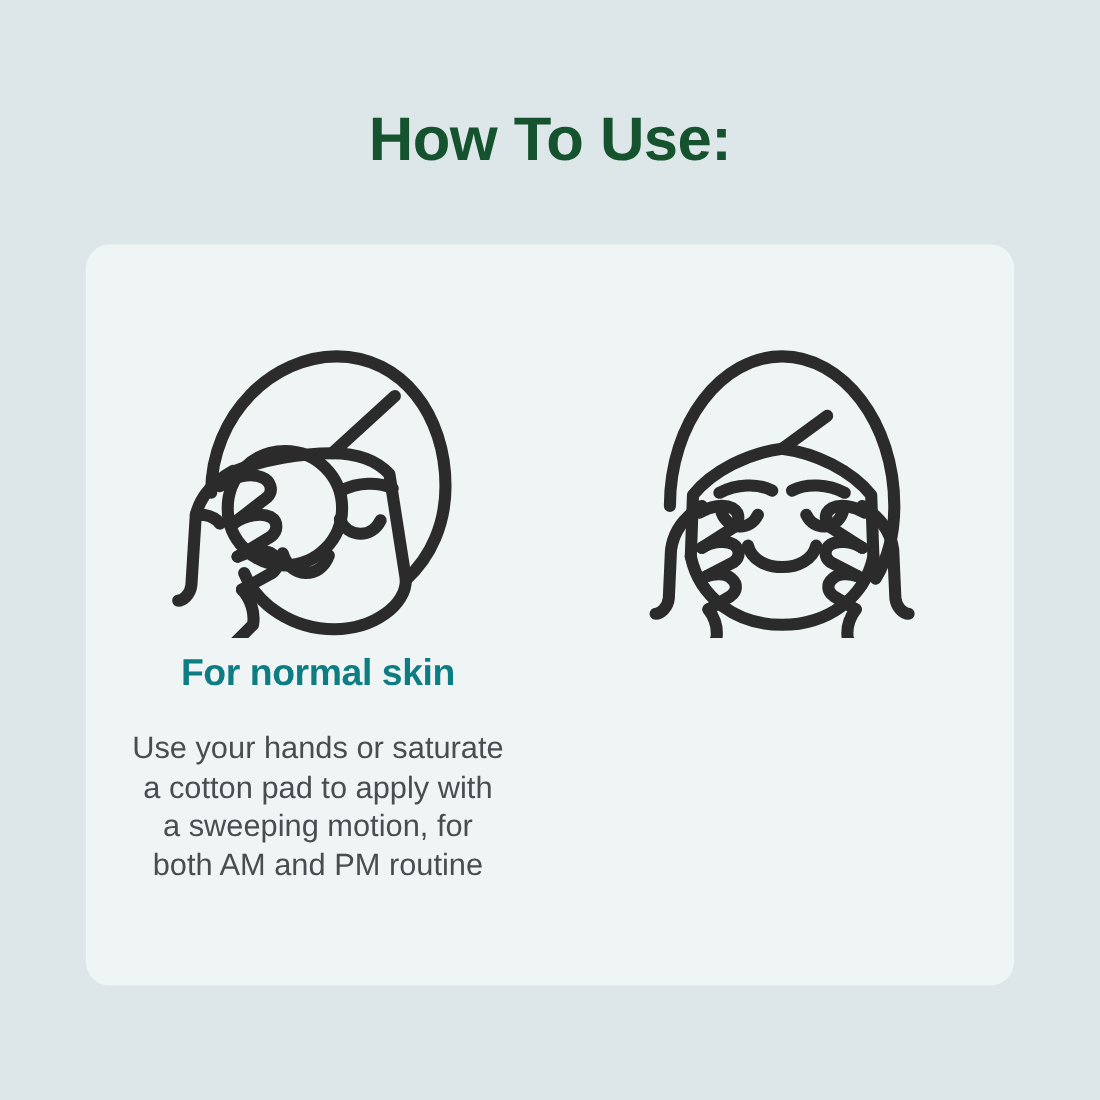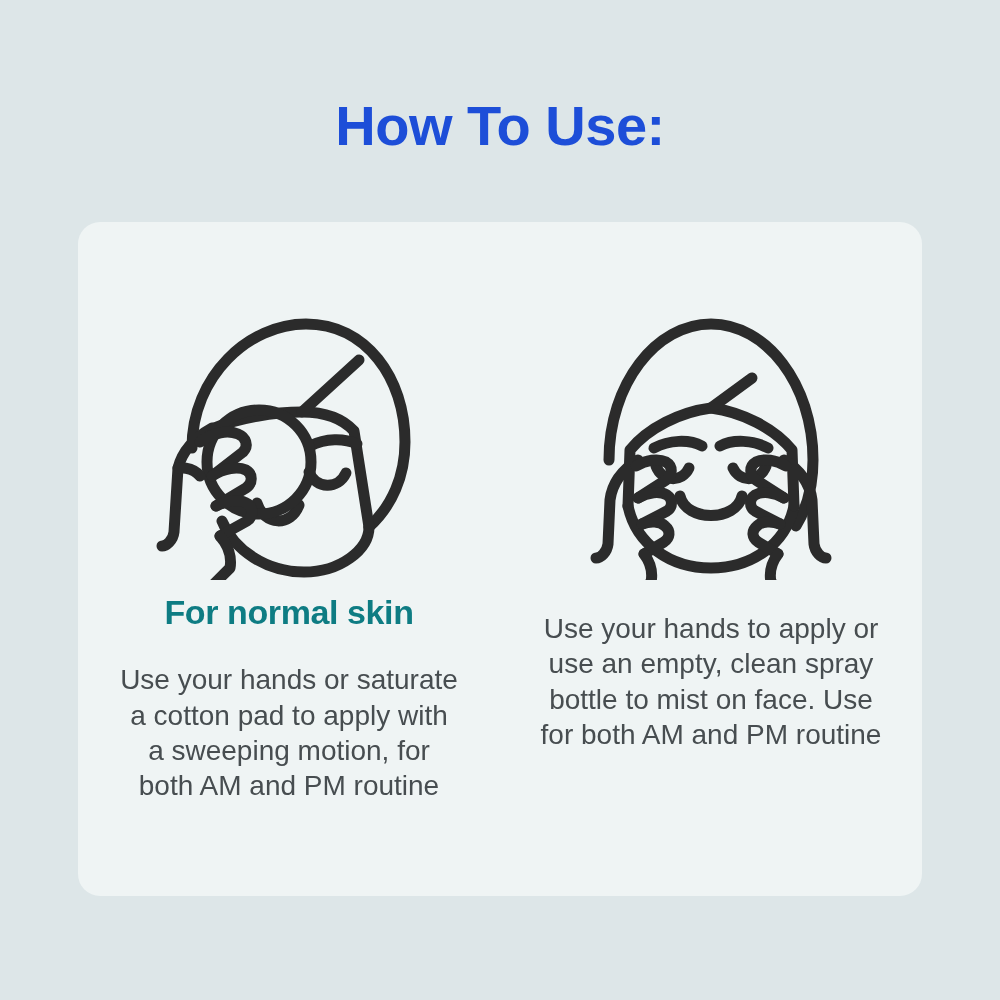"How To Use:" .page-title { color: #1d4ed8 -> #14532d }
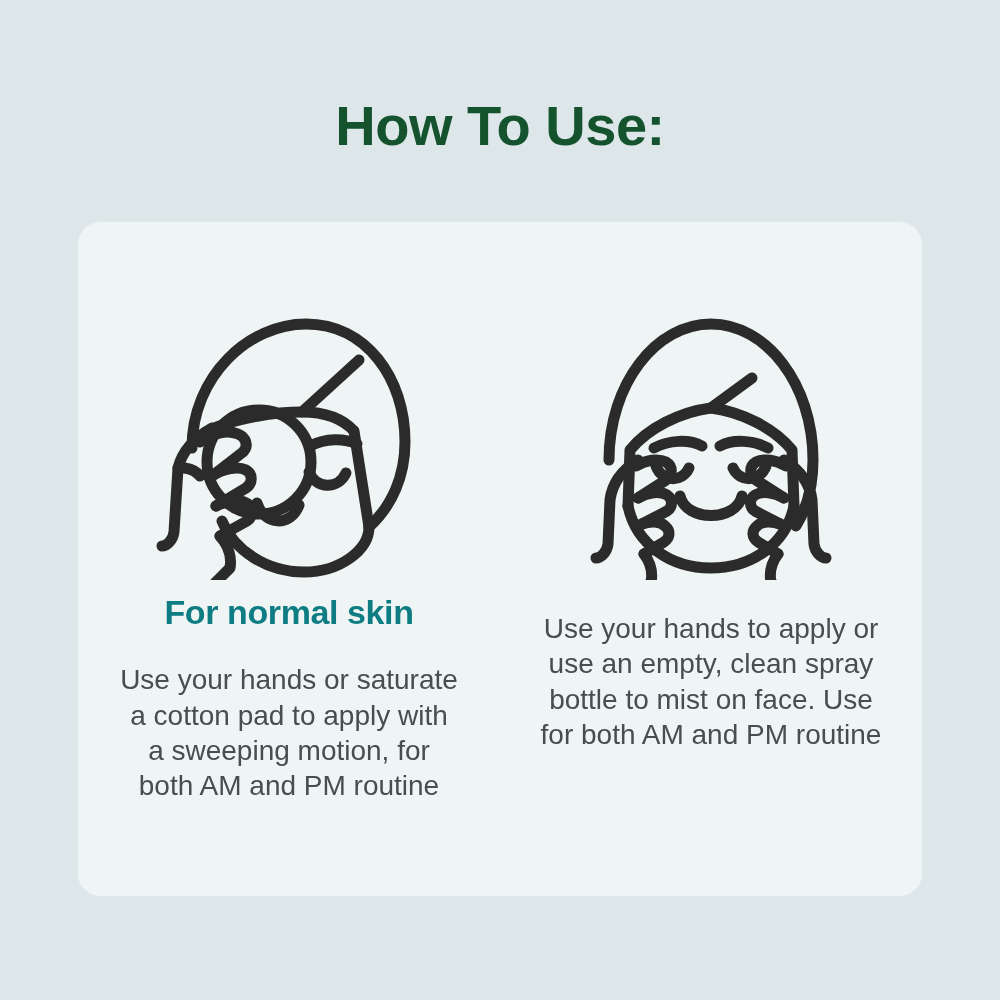"Use your hands to apply" div.col-body { html: <div>Use your hands to apply or use an empty, clean spray bottle to mist on face. Use for both AM and PM routine</div> -> none }
